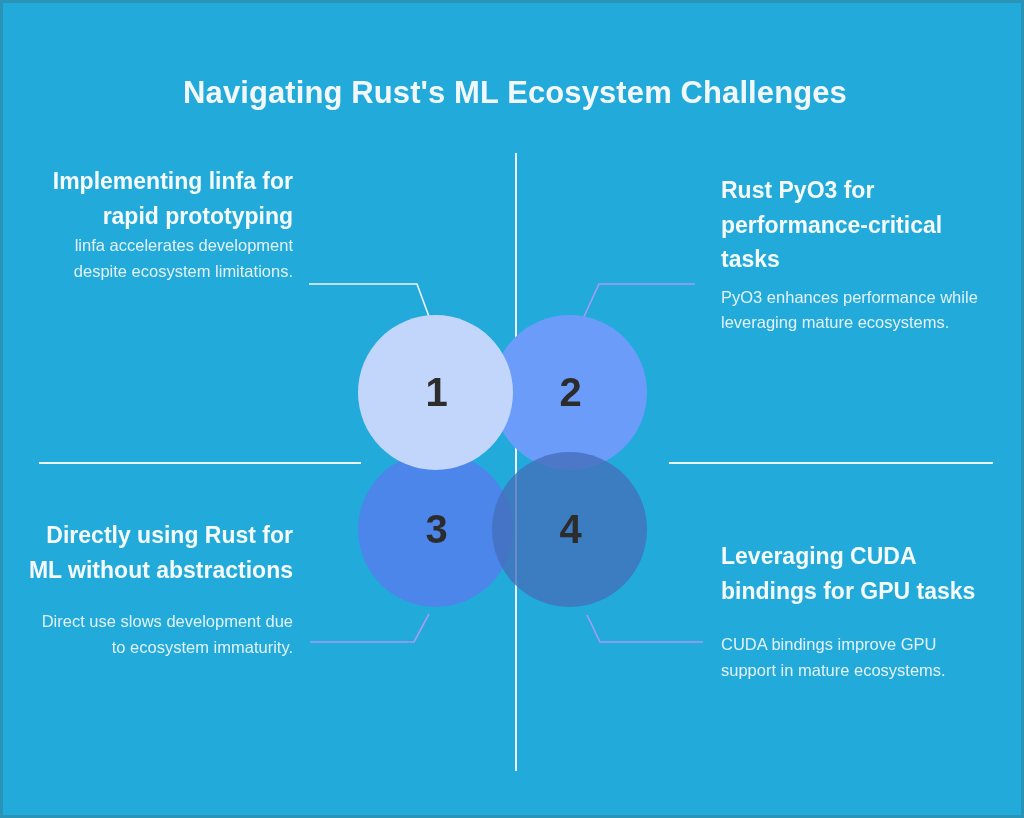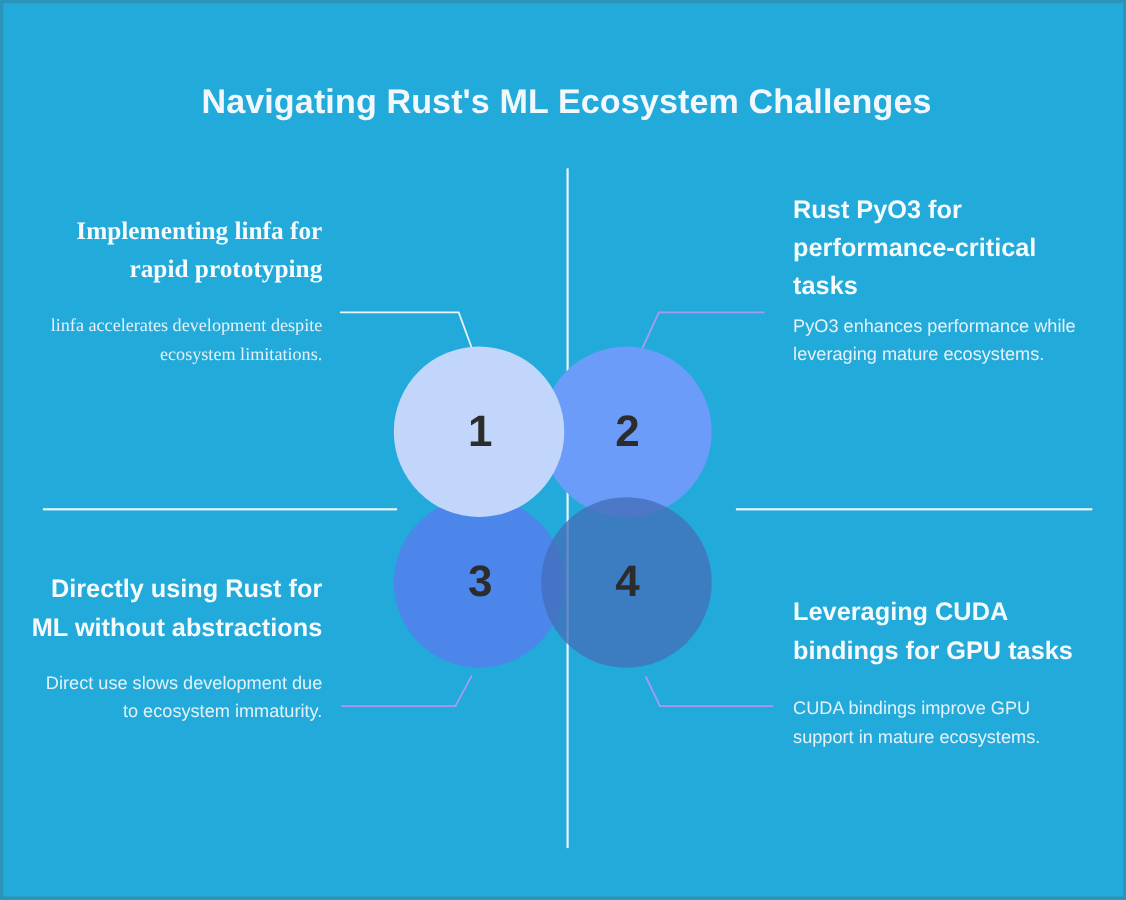"Implementing linfa for rapid prototyping" #quadrant-top-left { font-family: Liberation Serif, serif -> none; top: 190px -> 161px }
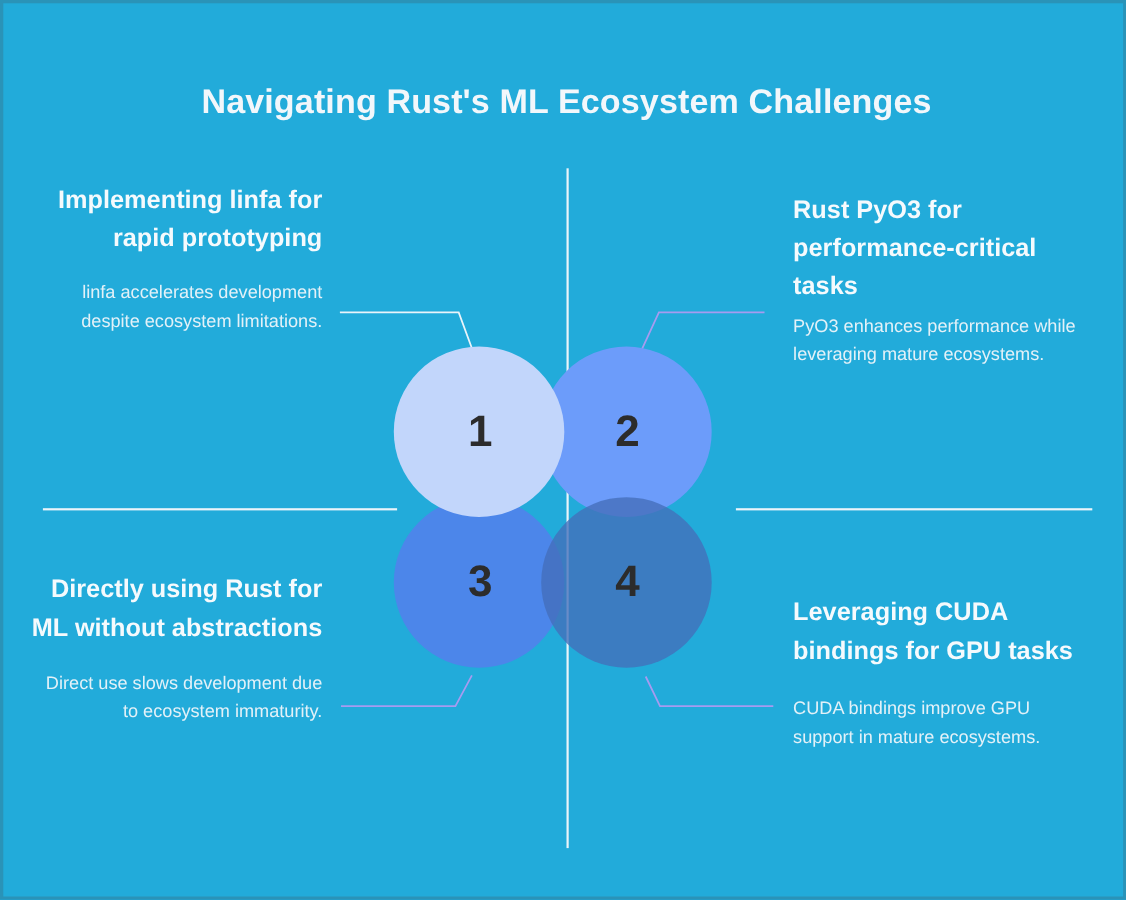"linfa accelerates development despite" #quadrant-top-left .q-body { margin-top: 21px -> none }
